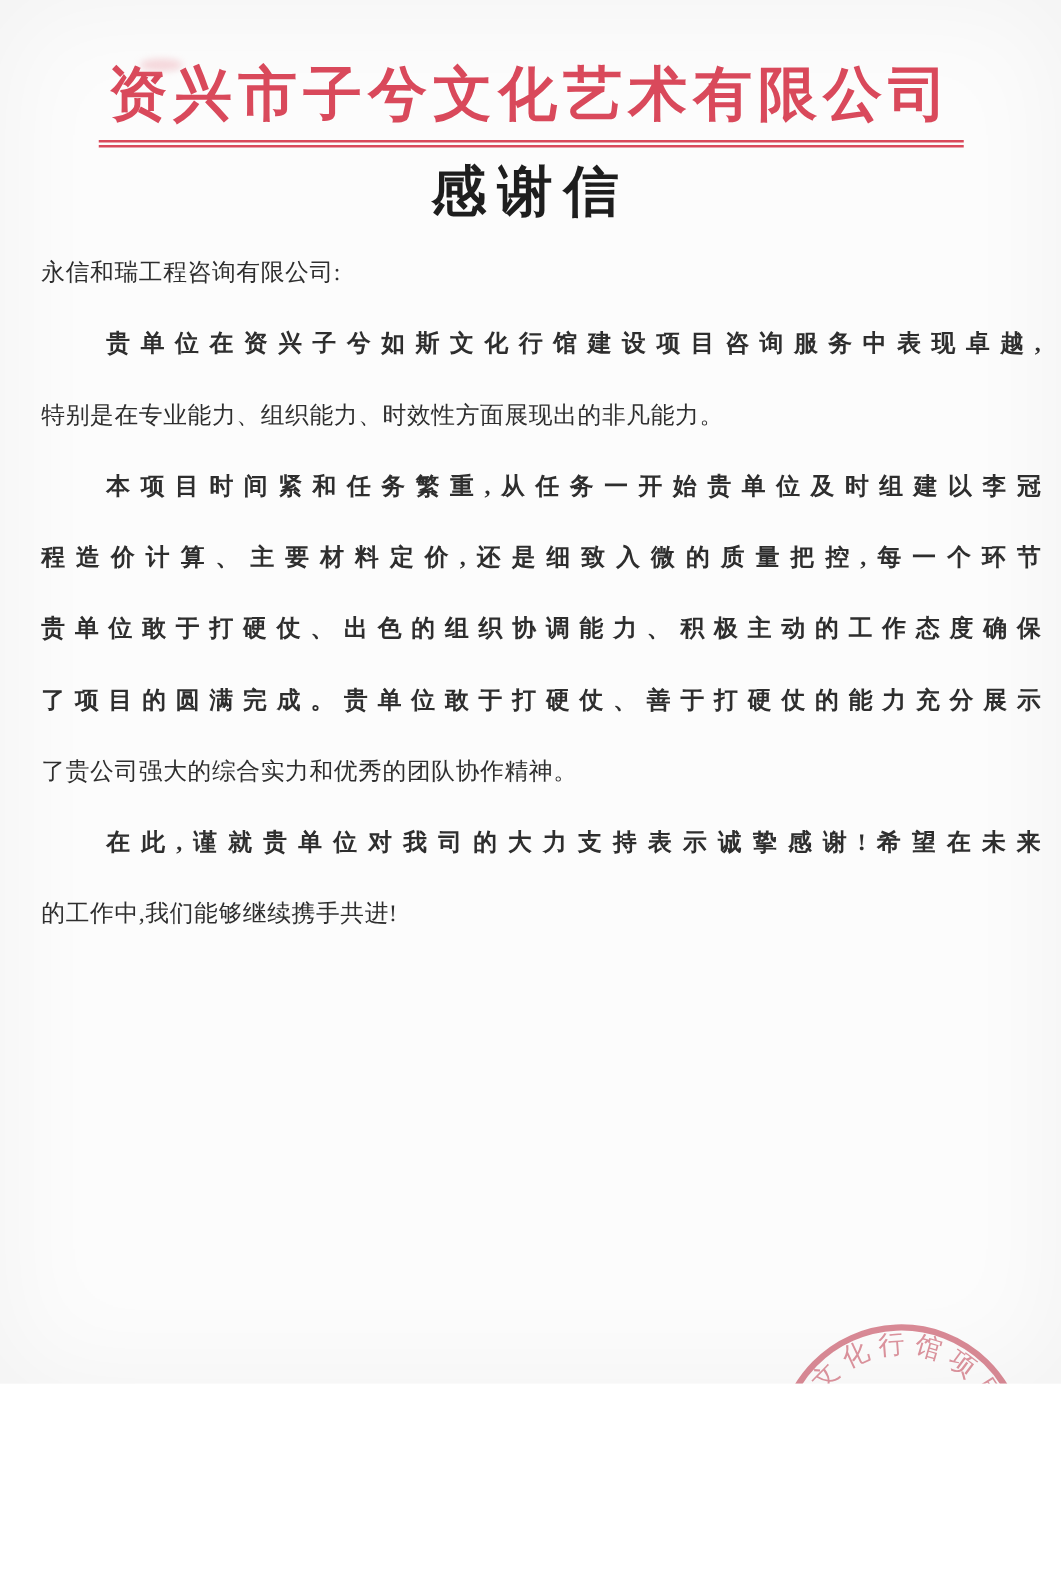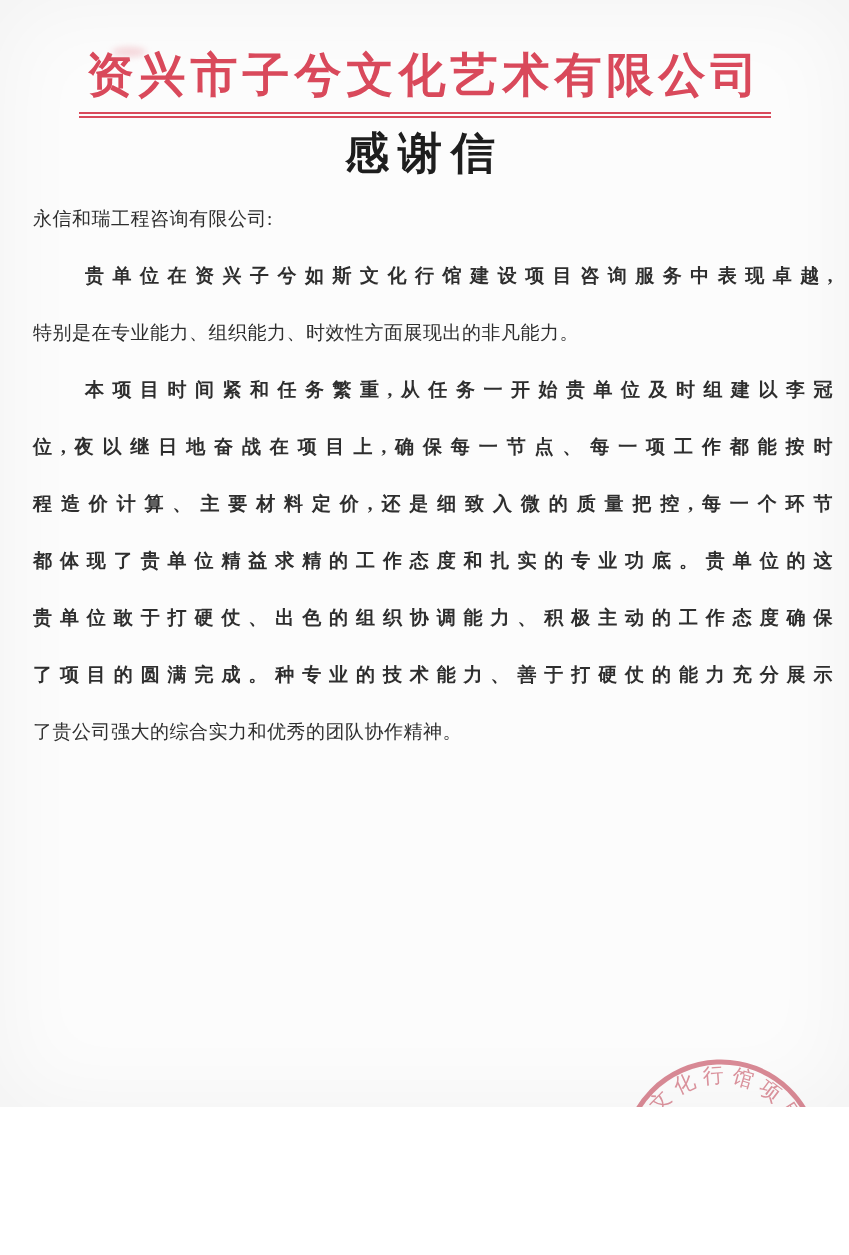"位,夜以继日地奋战在项目上,确保每一节点、每一项工作都能按时" div.line { html: <div>位,夜以继日地奋战在项目上,确保每一节点、每一项工作都能按时</div> -> none }
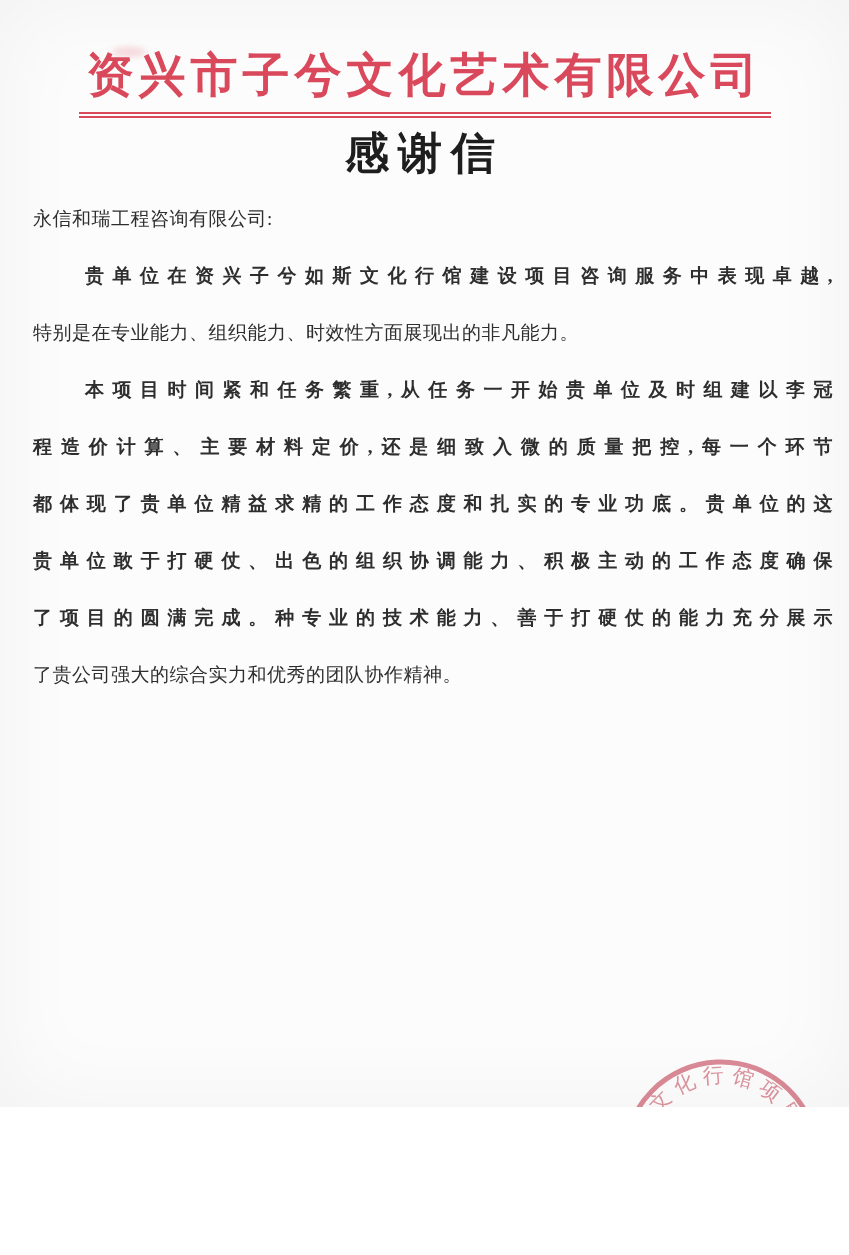"都体现了贵单位精益求精的工作态度和扎实的专业功底。贵单位的这" div.line { html: <div>都体现了贵单位精益求精的工作态度和扎实的专业功底。贵单位的这</div> -> none }
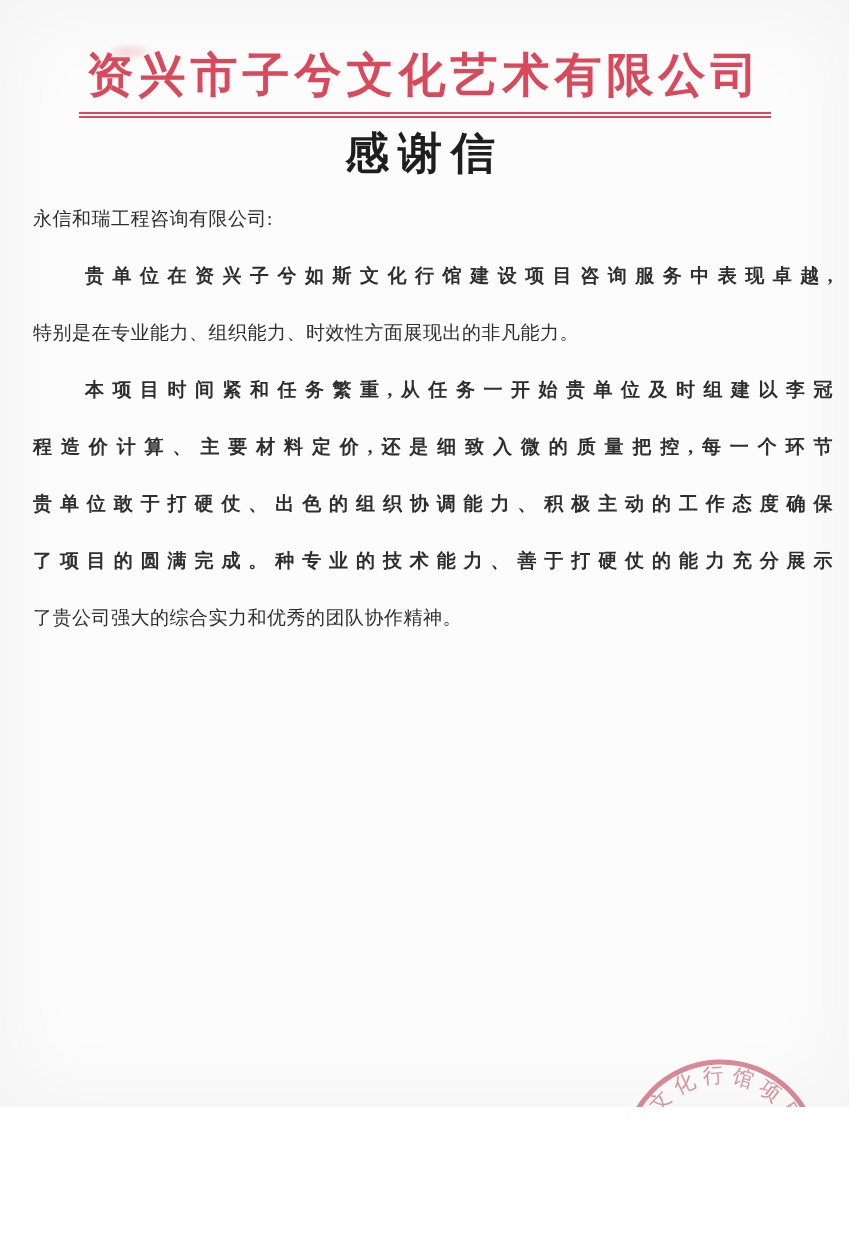"了项目的圆满完成。种专业的技术能力、善于打硬仗的能力充分展示" div.line { text: 种专业的技术能力 -> 贵单位敢于打硬仗 }
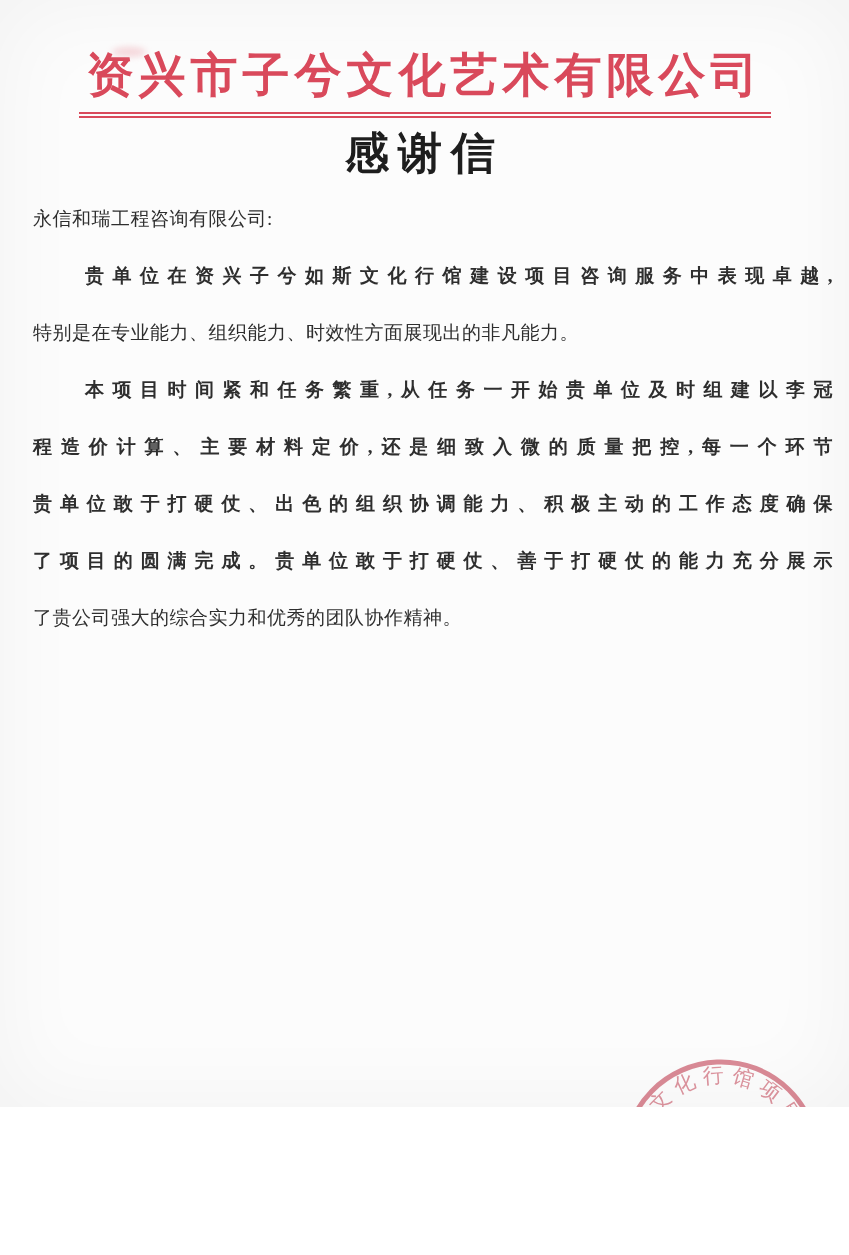"在此,谨就贵单位对我司的大力支持表示诚挚感谢!希望在未来" div.line { html: none -> <div>在此,谨就贵单位对我司的大力支持表示诚挚感谢!希望在未来</div> }
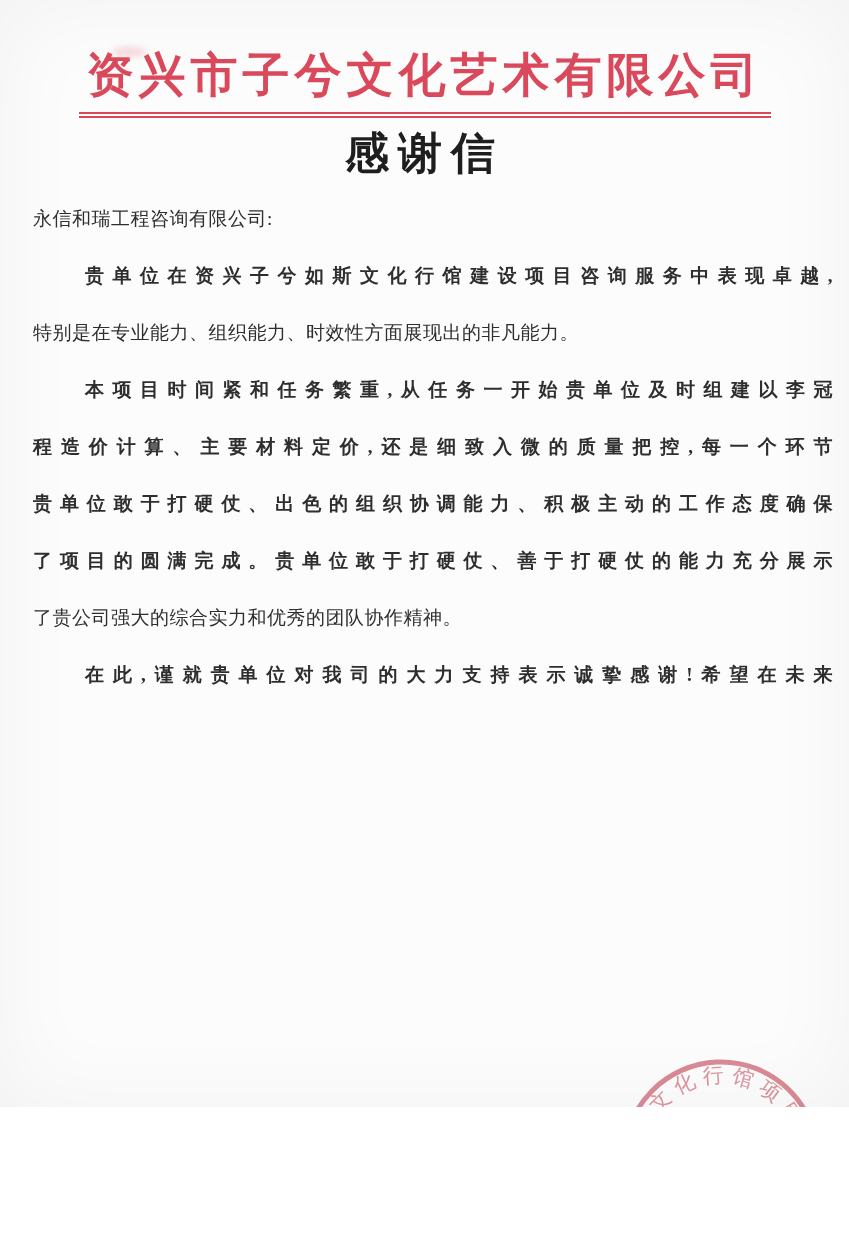"的工作中,我们能够继续携手共进!" div.line { html: none -> <div>的工作中,我们能够继续携手共进!</div> }
